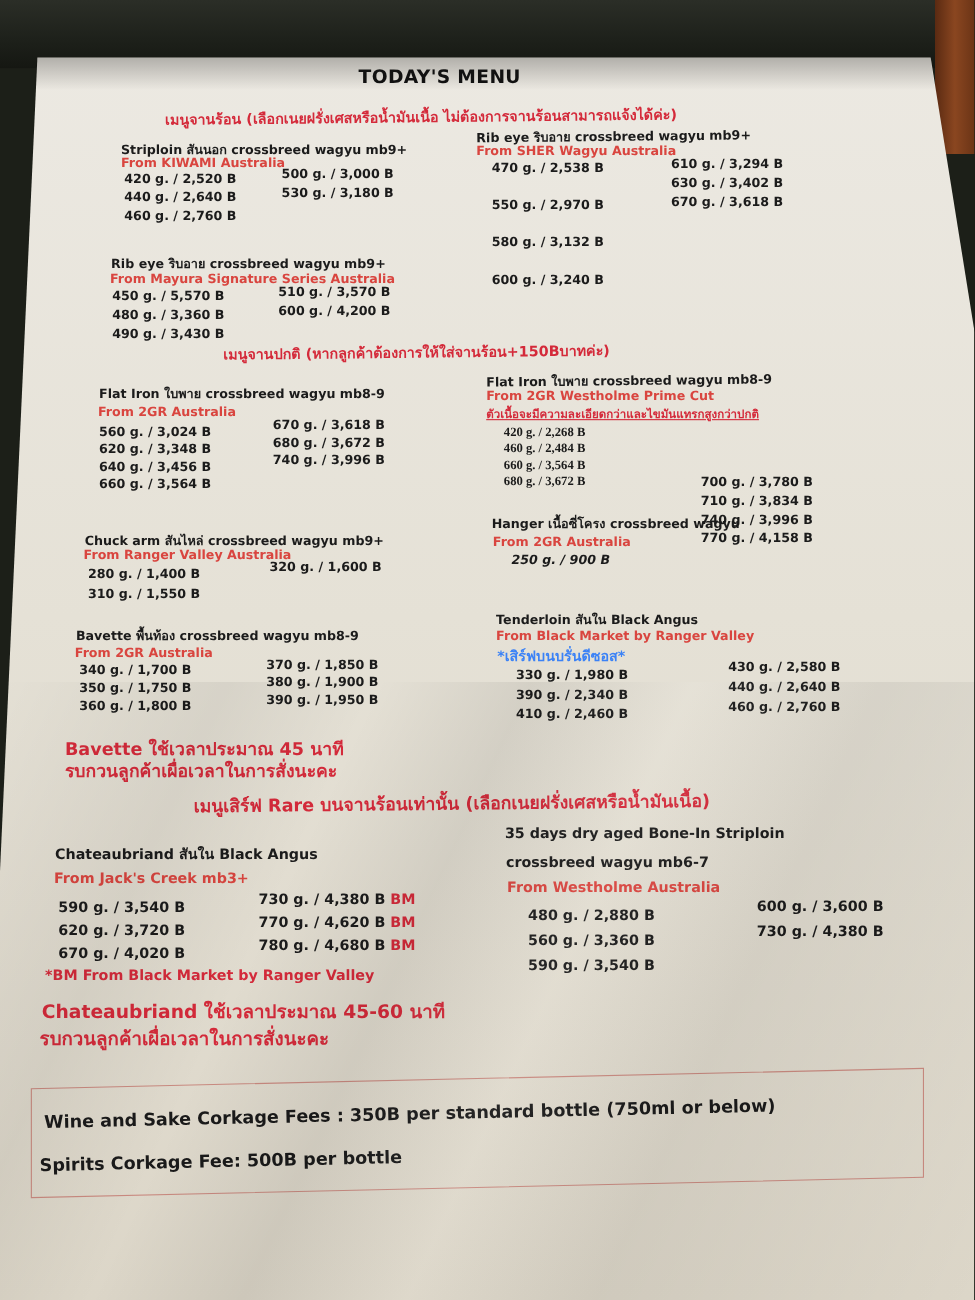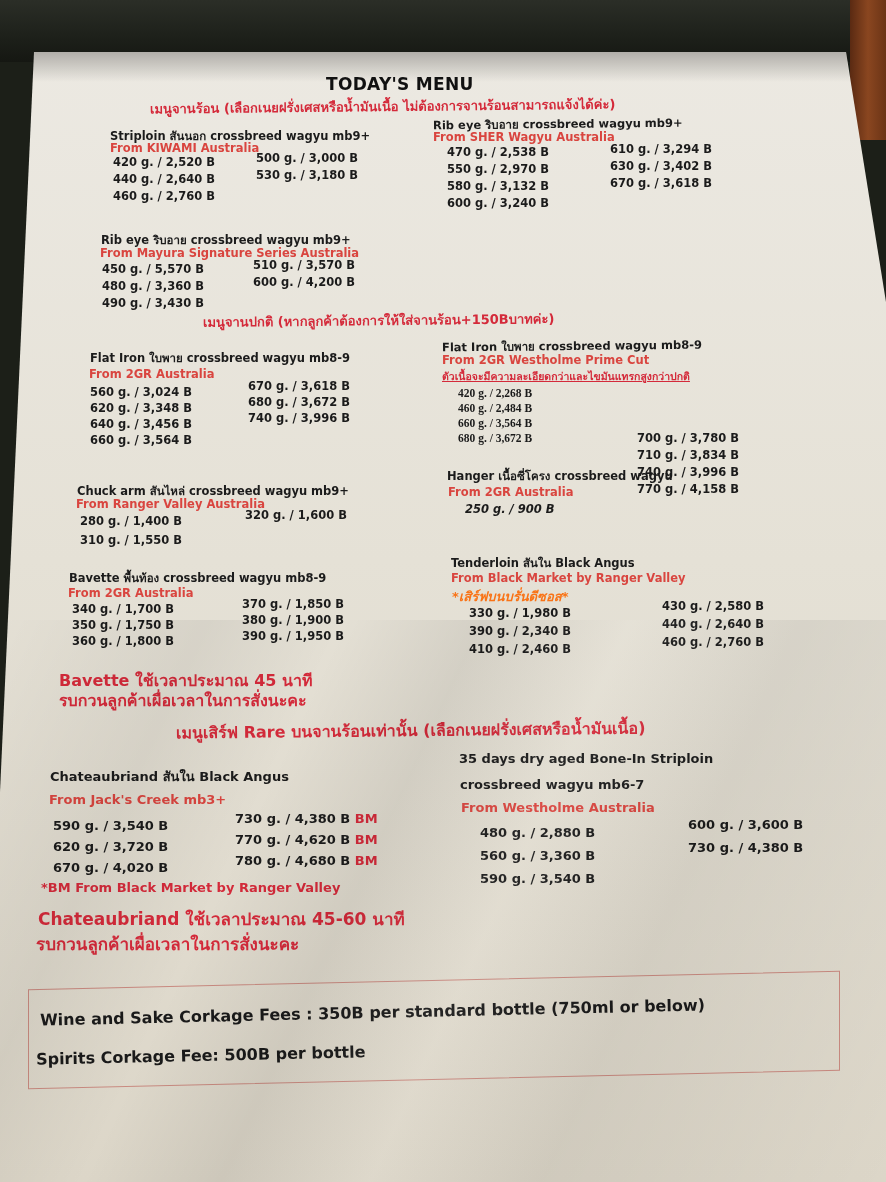"TODAY'S MENU" div.abs { top: 74px -> 60px }
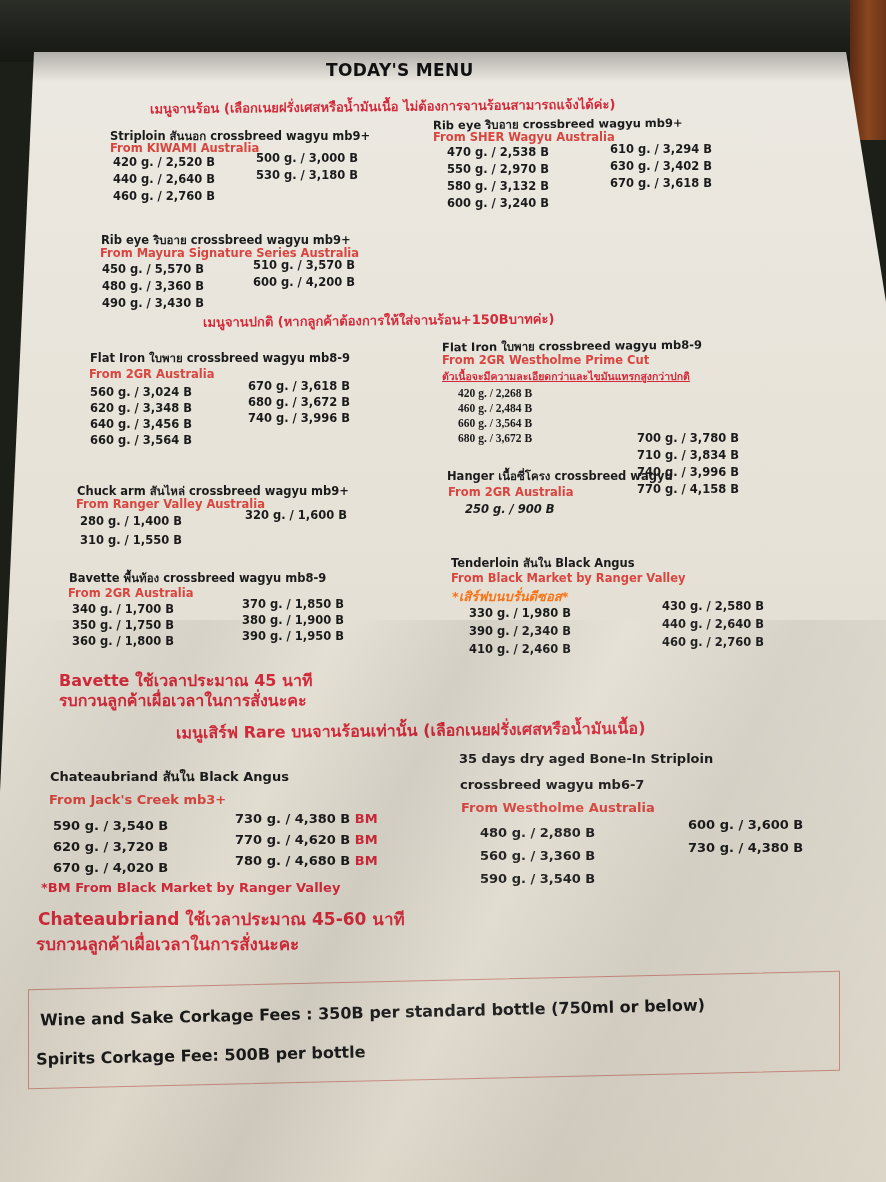"470 g. / 2,538 B" div.price-col { gap: 3px -> 20px }
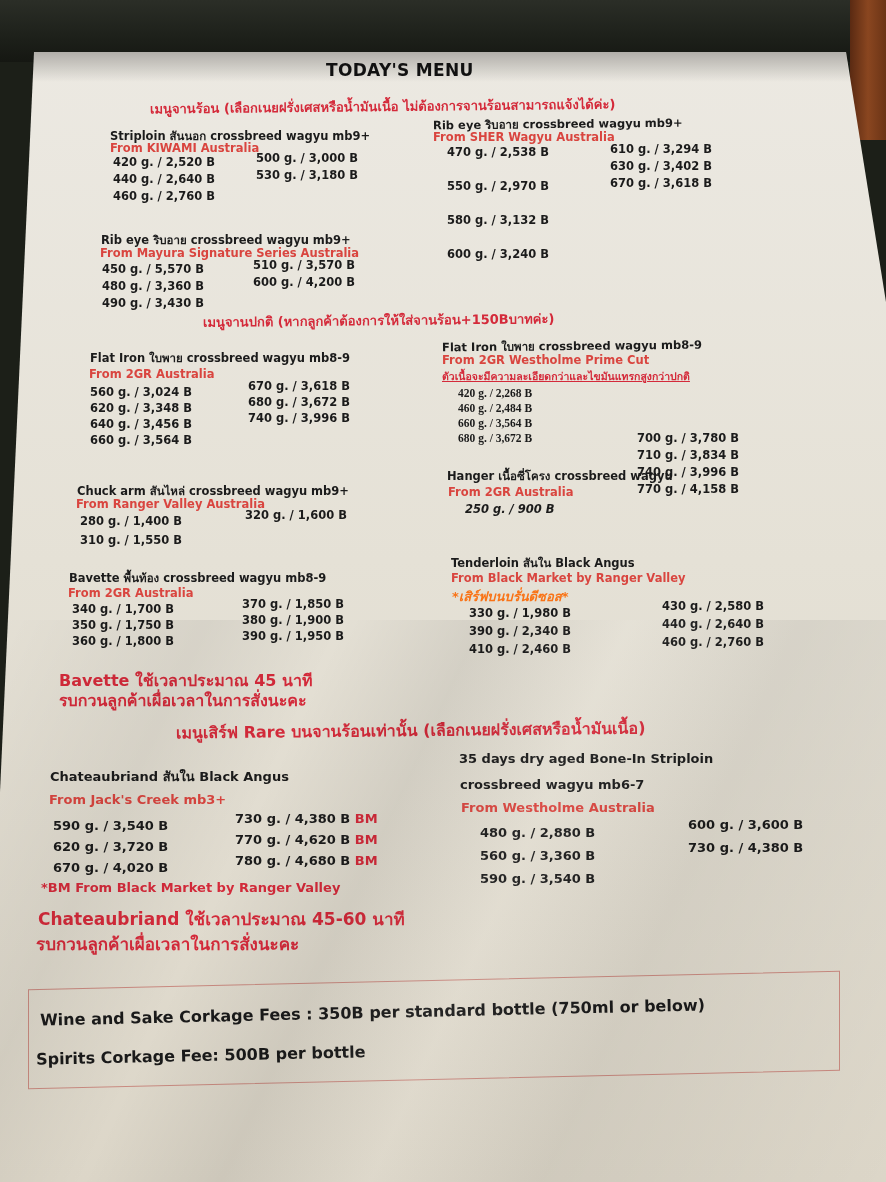"*เสิร์ฟบนบรั่นดีซอส*" .note-plain { color: #f97316 -> #3b82f6; font-style: italic -> none }
